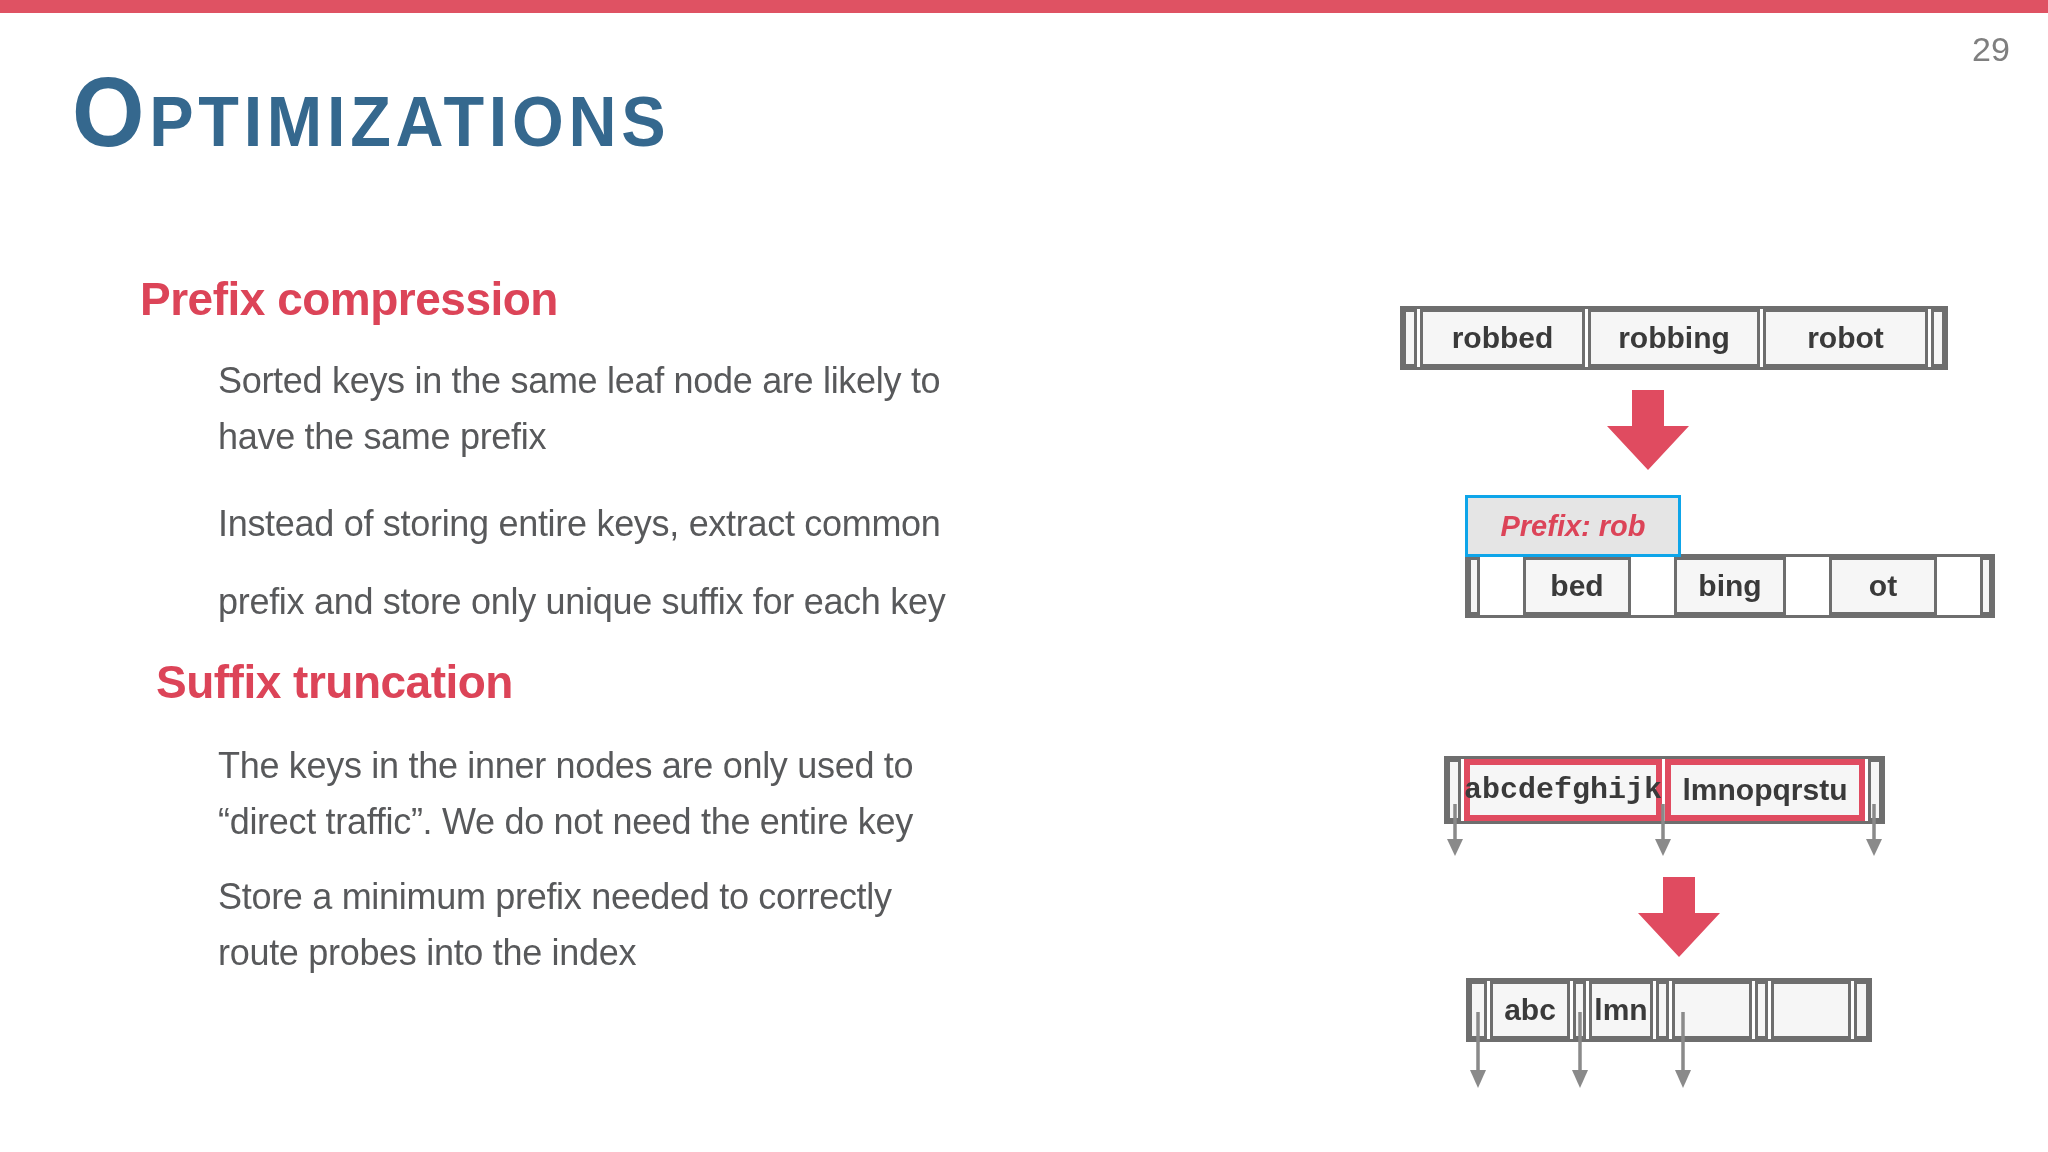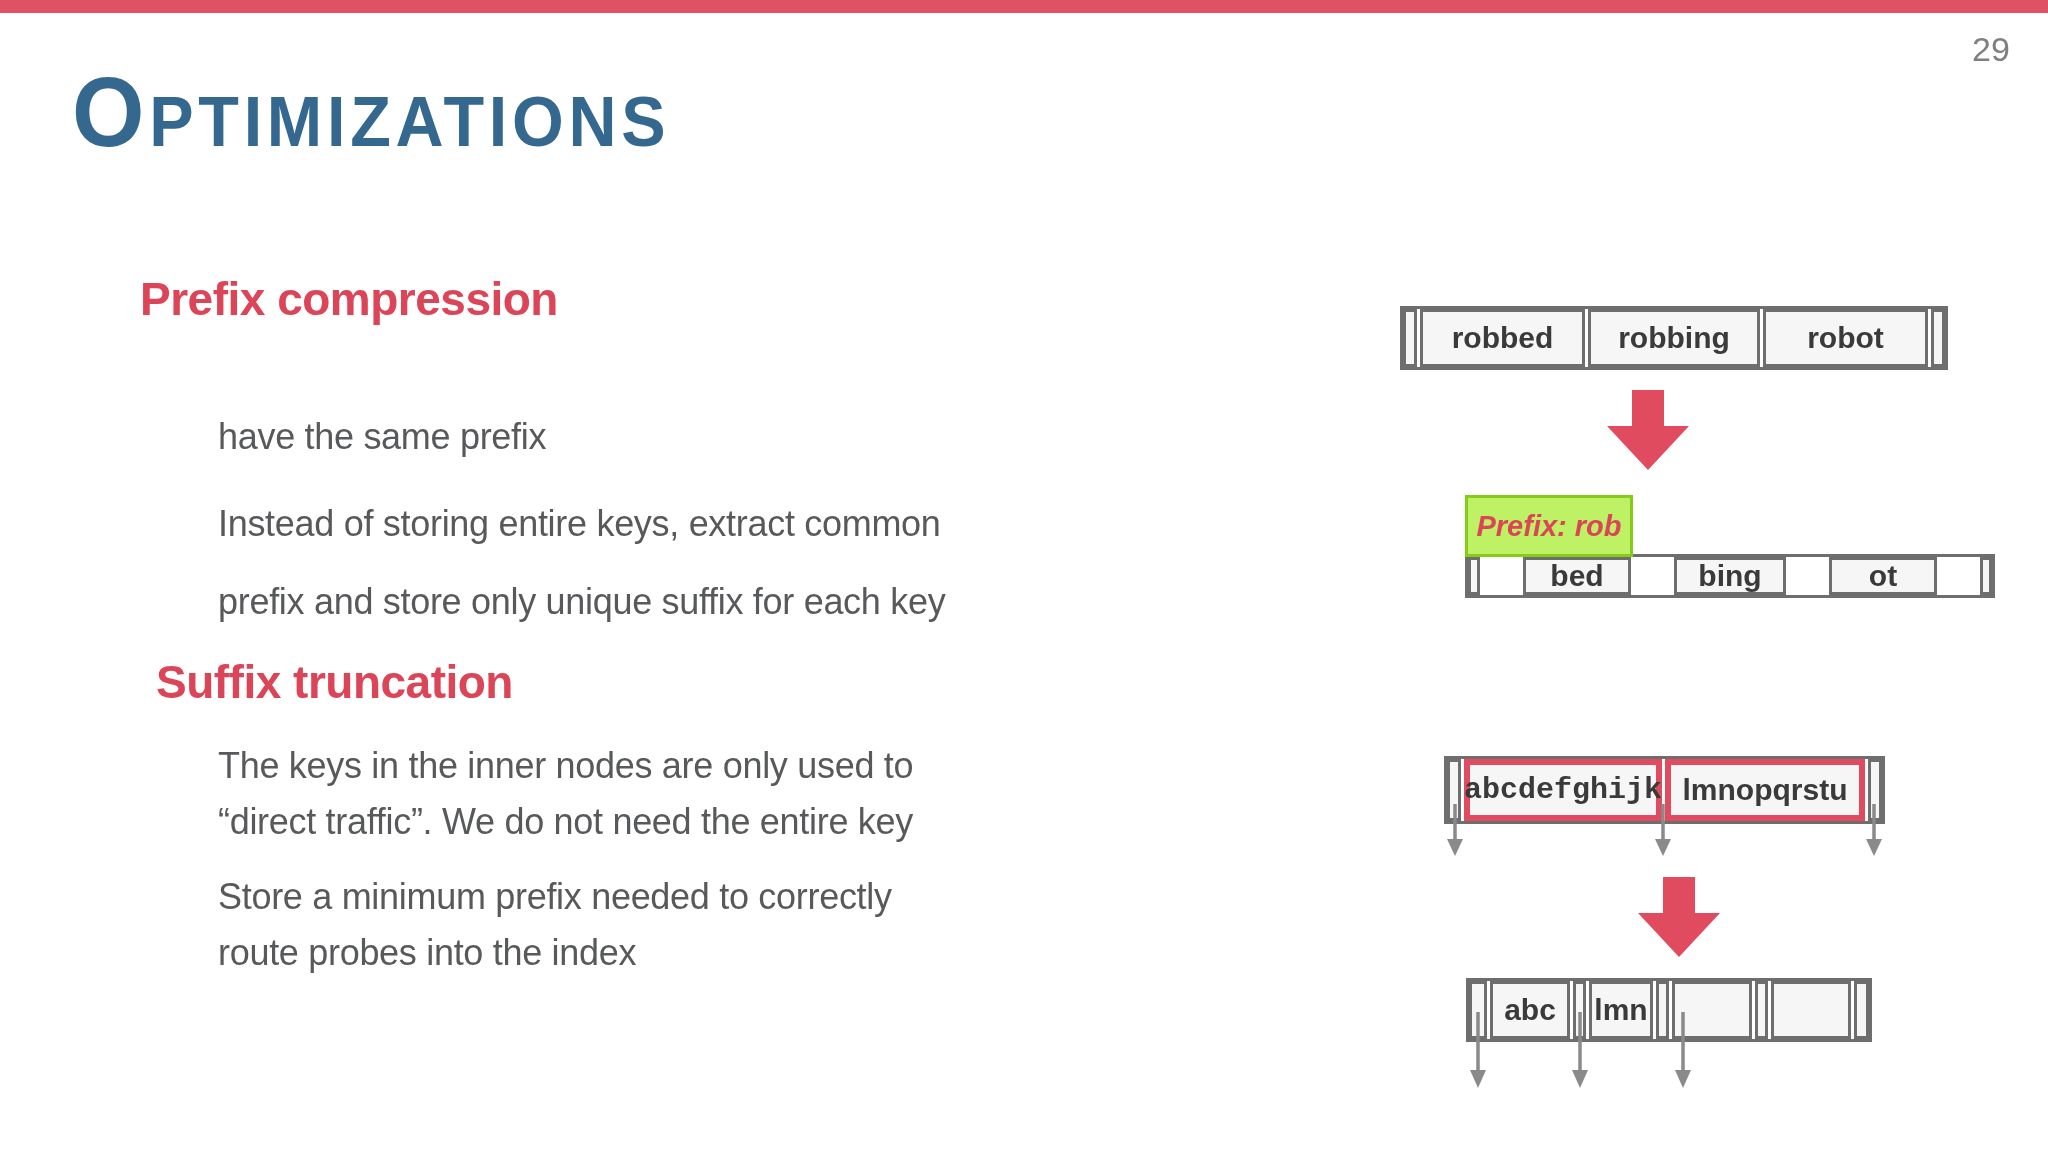"Sorted keys in the same" div.bline { html: none -> <div>Sorted keys in the same leaf node are likely to</div> }
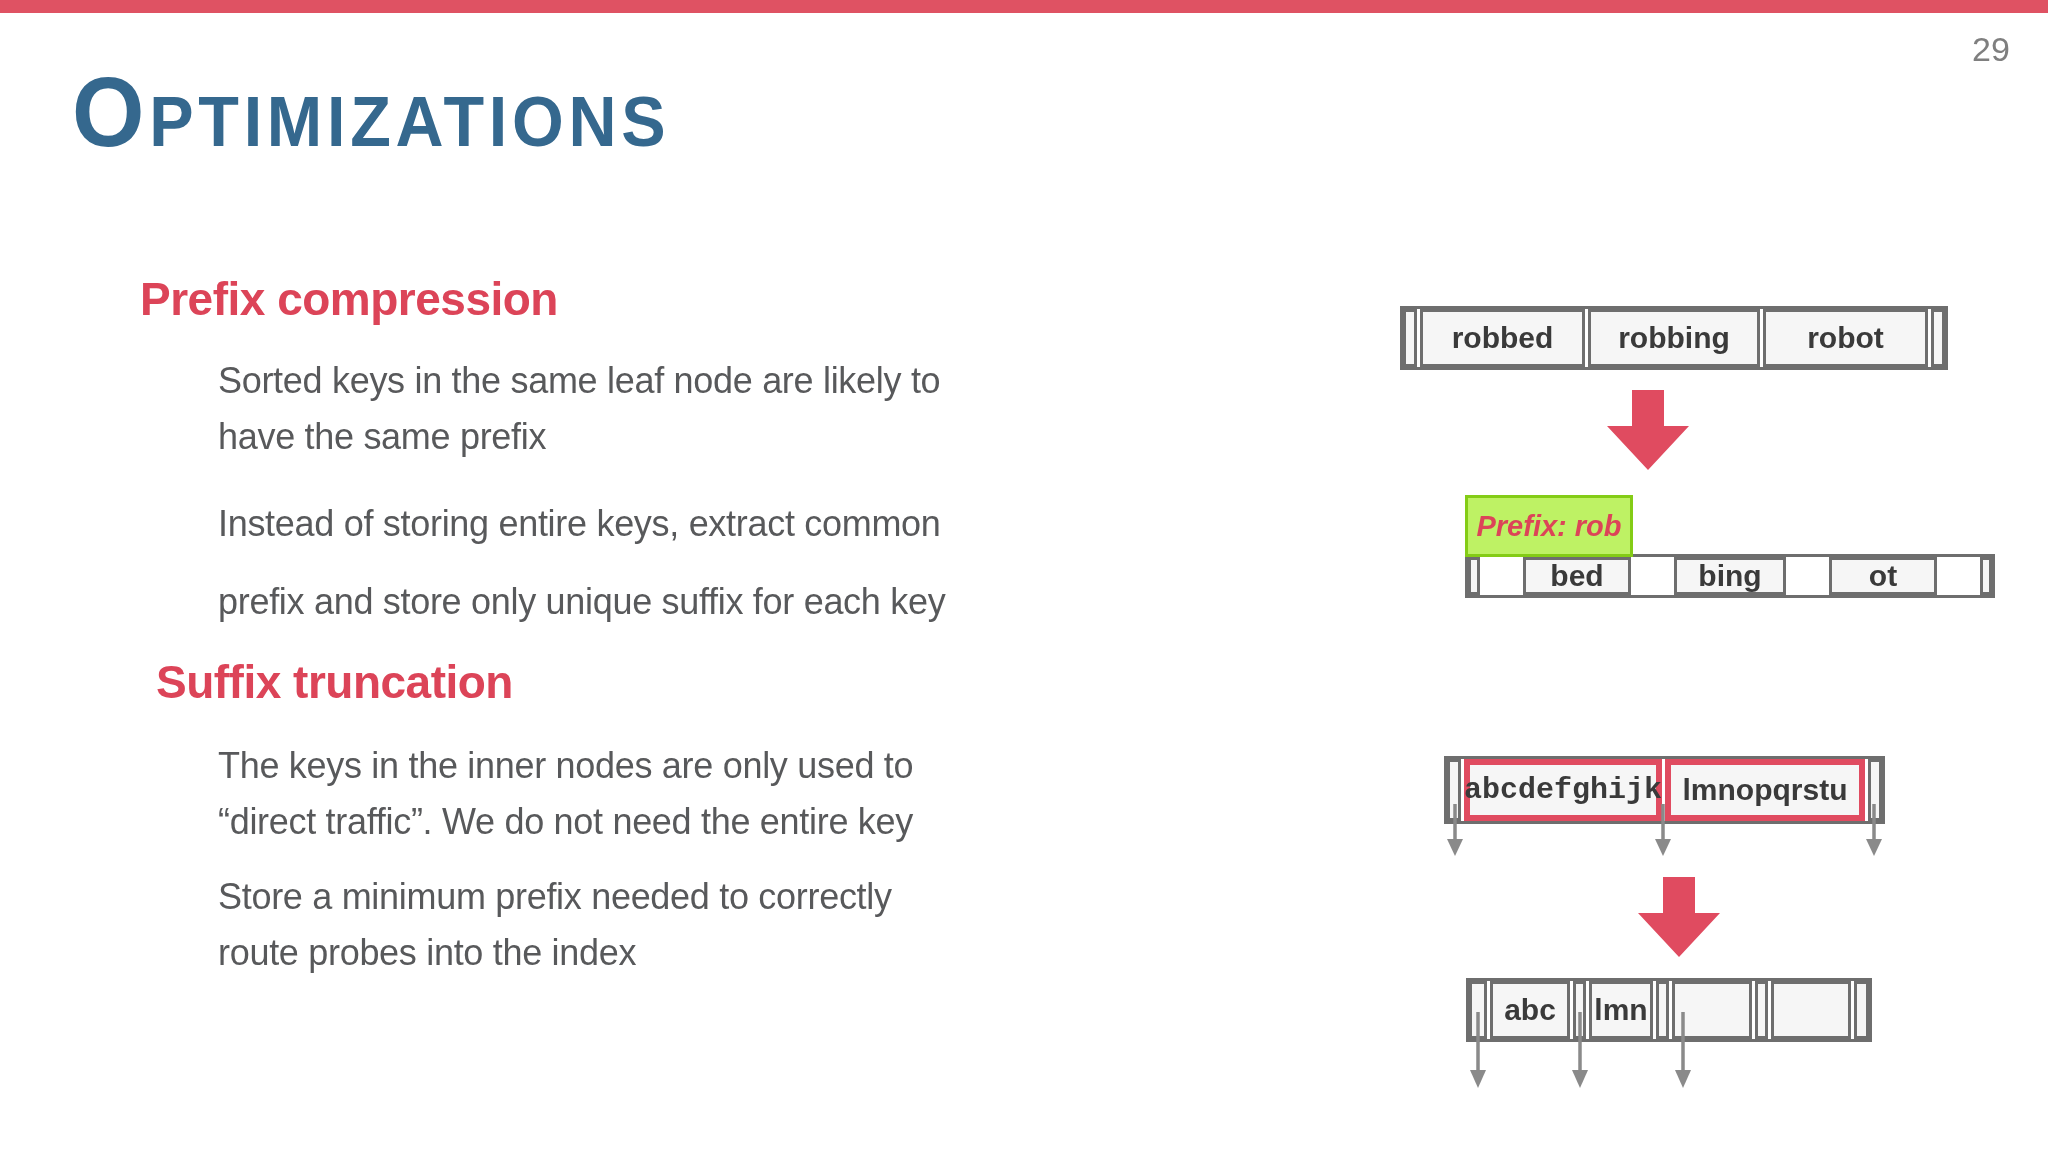"Prefix: rob" .prefixbox { background: #bef264 -> #e5e5e5; border: 3px solid #84cc16 -> 3px solid #0ea5e9; width: 168px -> 216px }
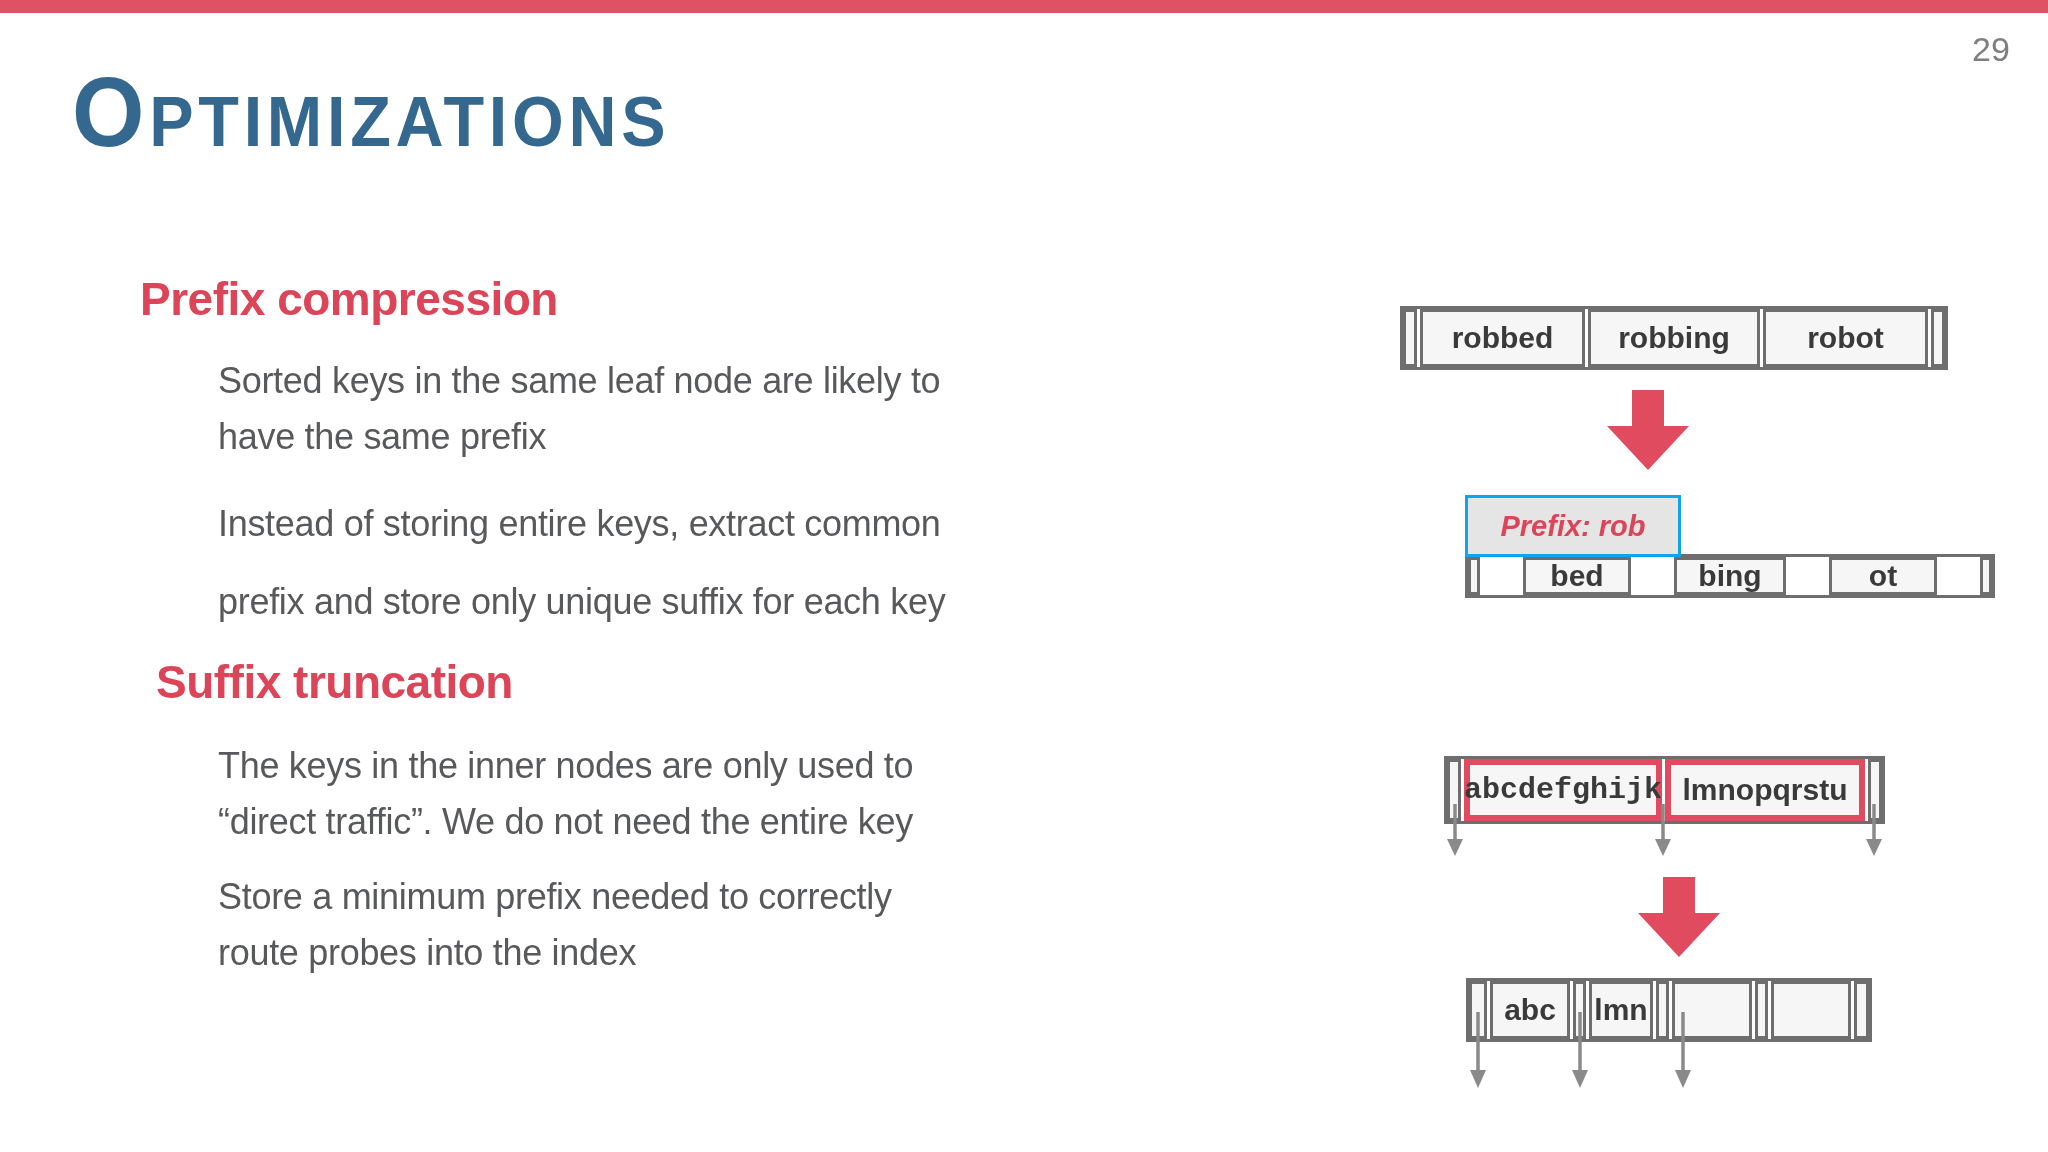"bed" div.node { height: 44px -> 64px }
